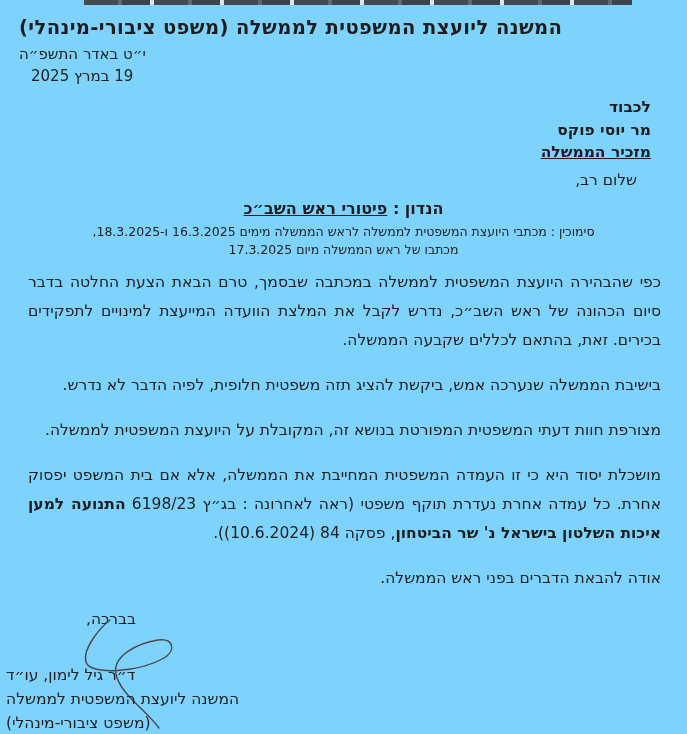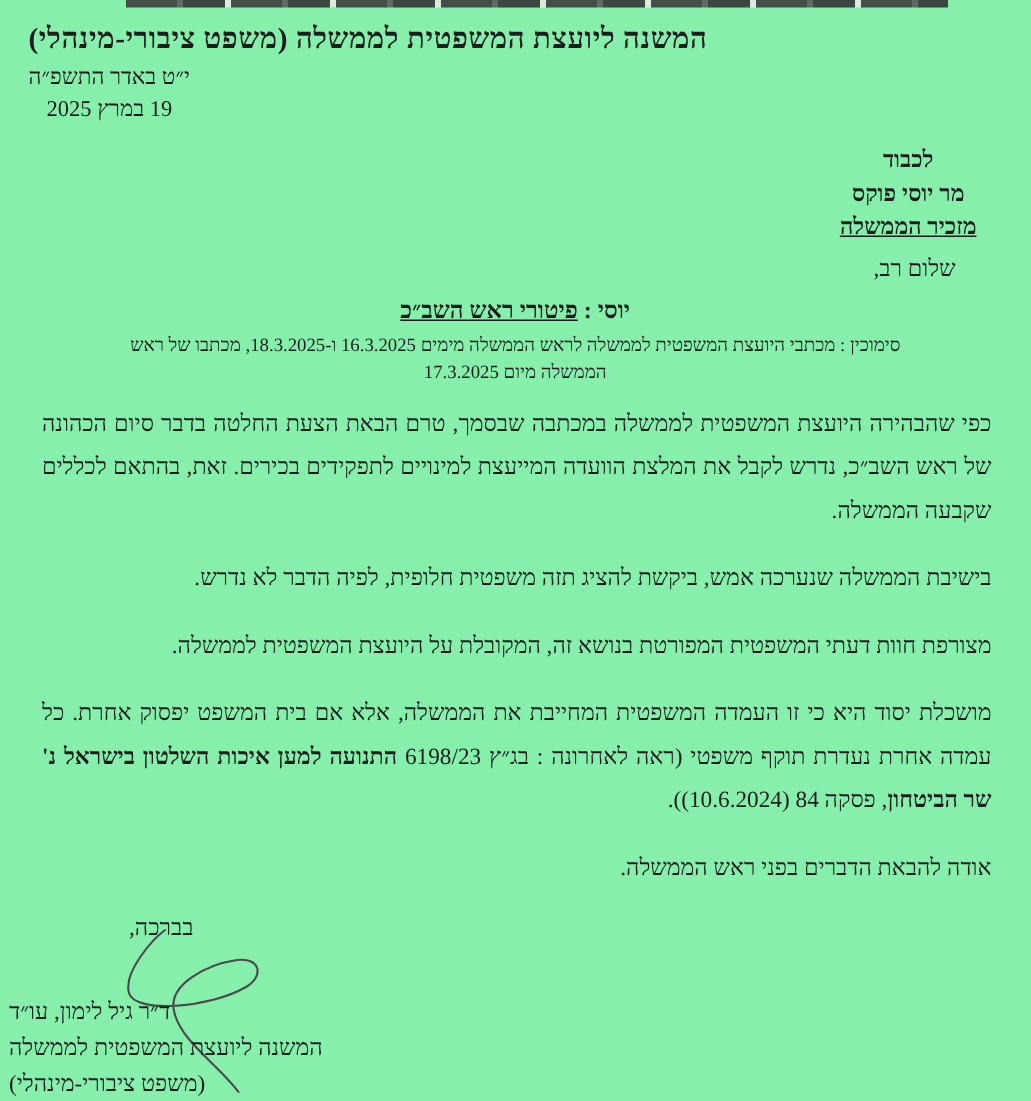"המשנה ליועצת המשפטית לממשלה (משפט" .page { background: #86efac -> #7dd3fc; font-family: Liberation Serif, serif -> none }
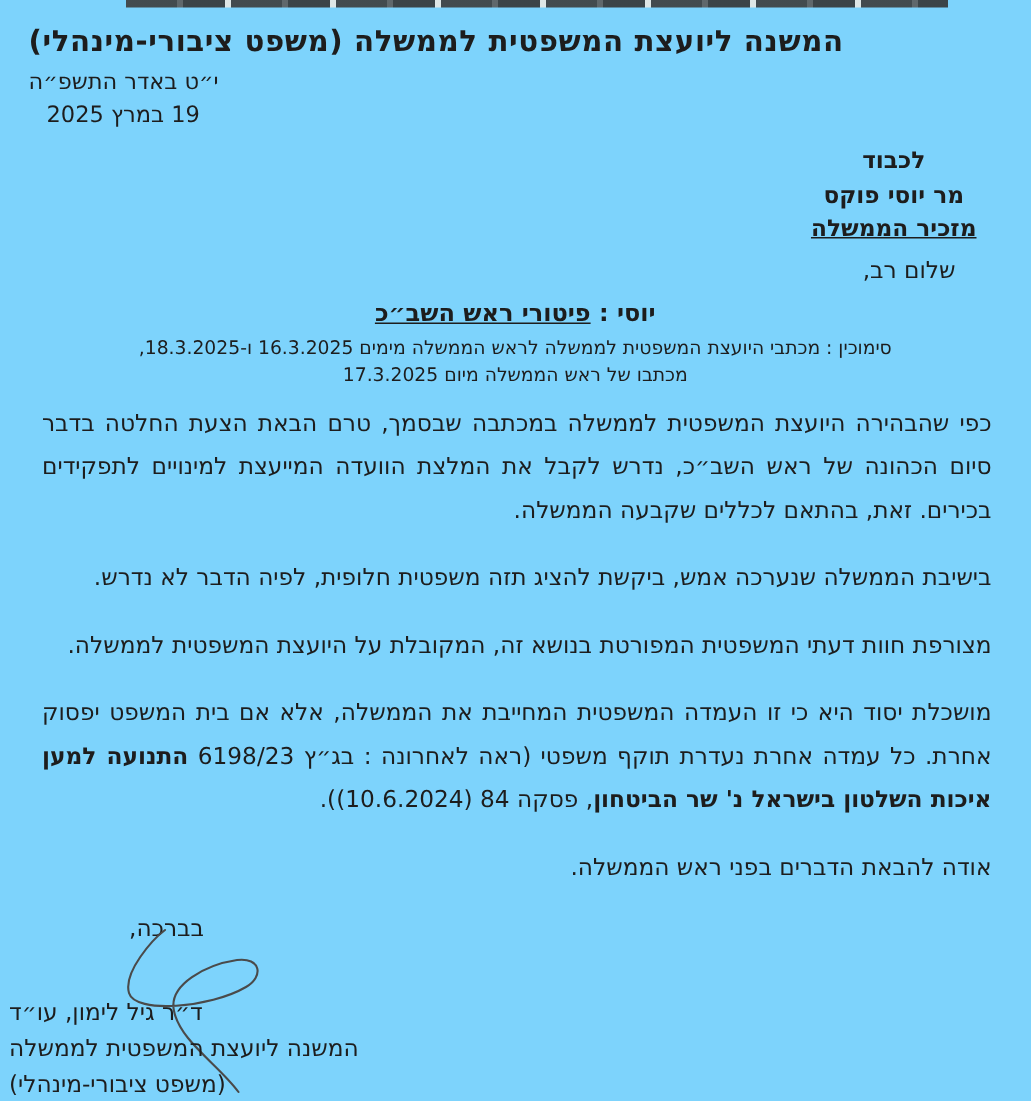"לכבוד" .recipient { text-align: center -> right }
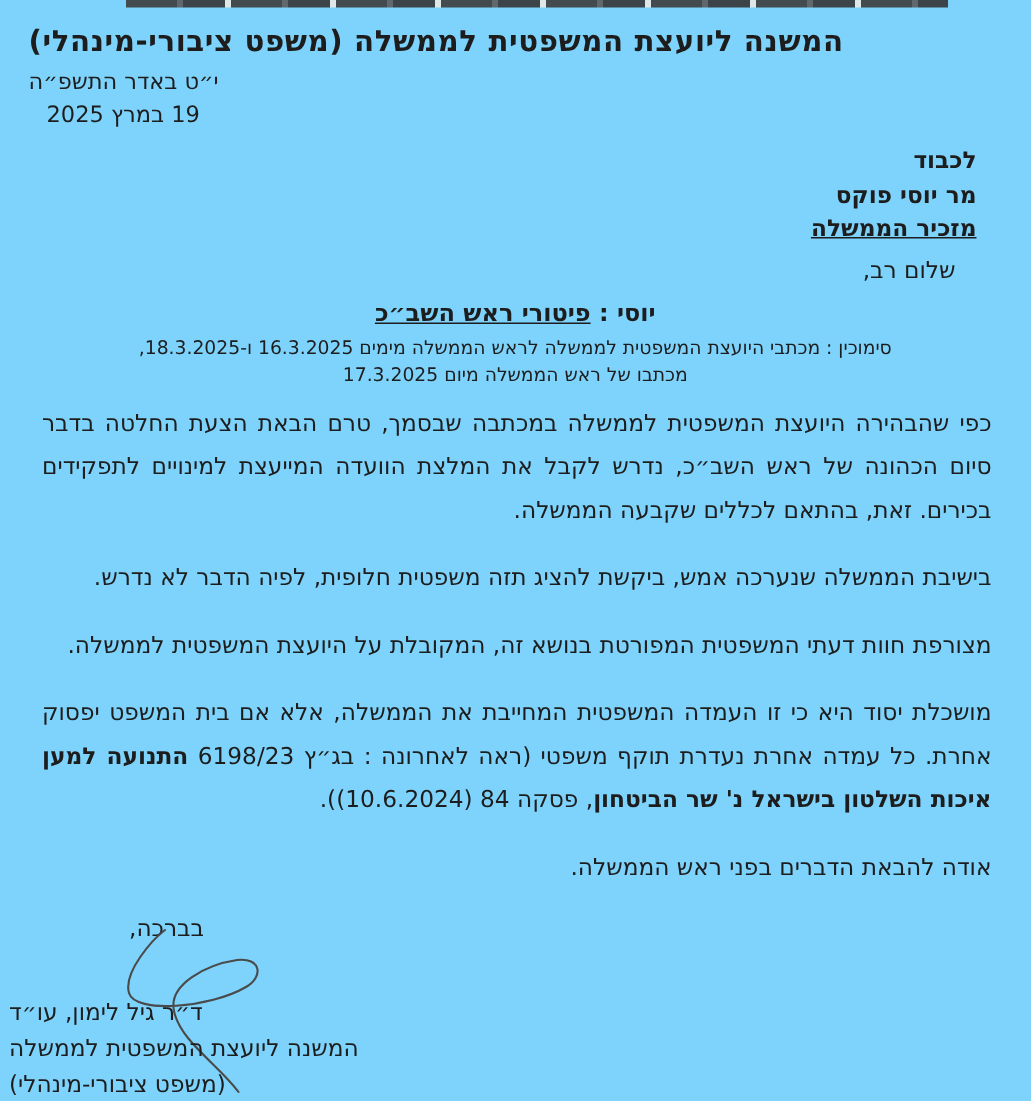"יוסי :" span.subj-label { text: יוסי -> הנדון }
